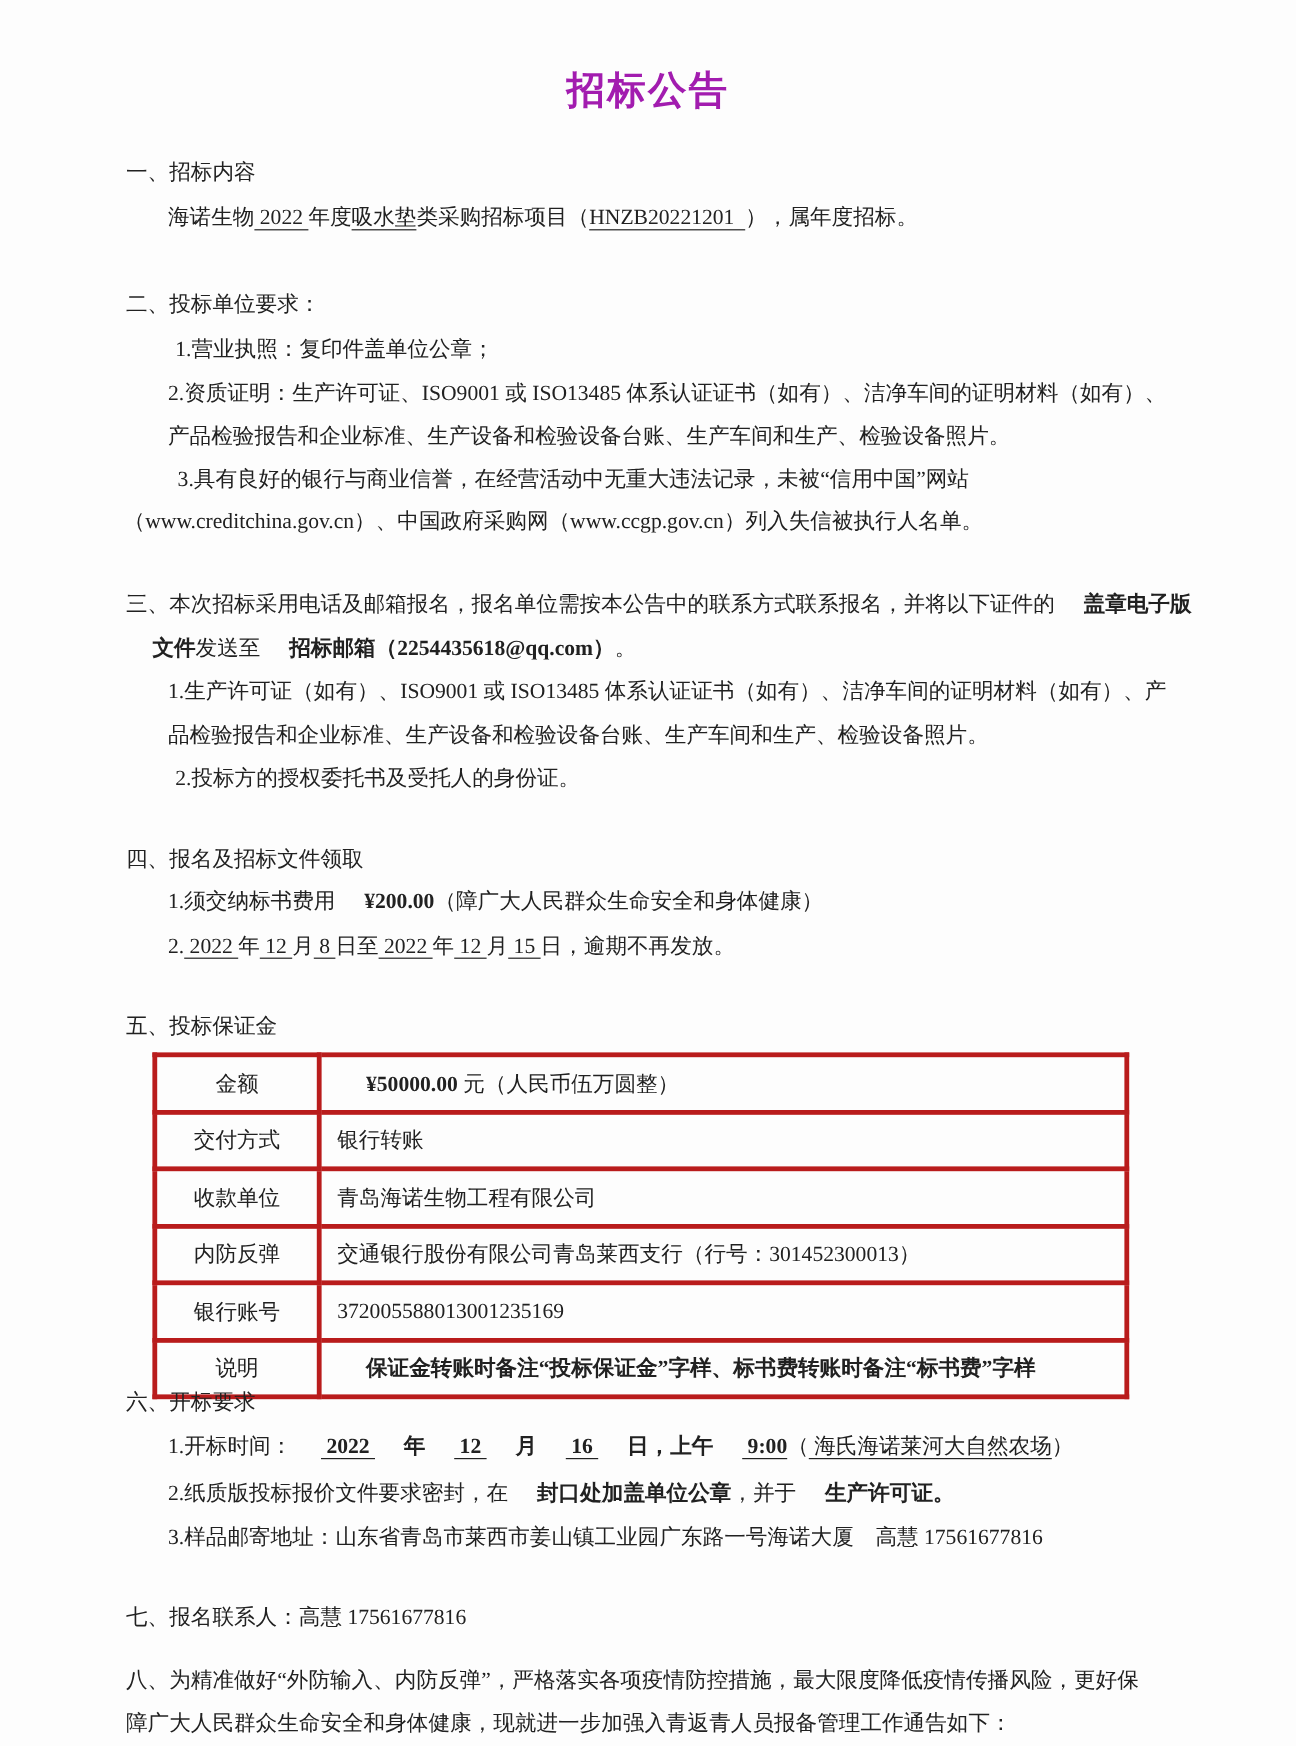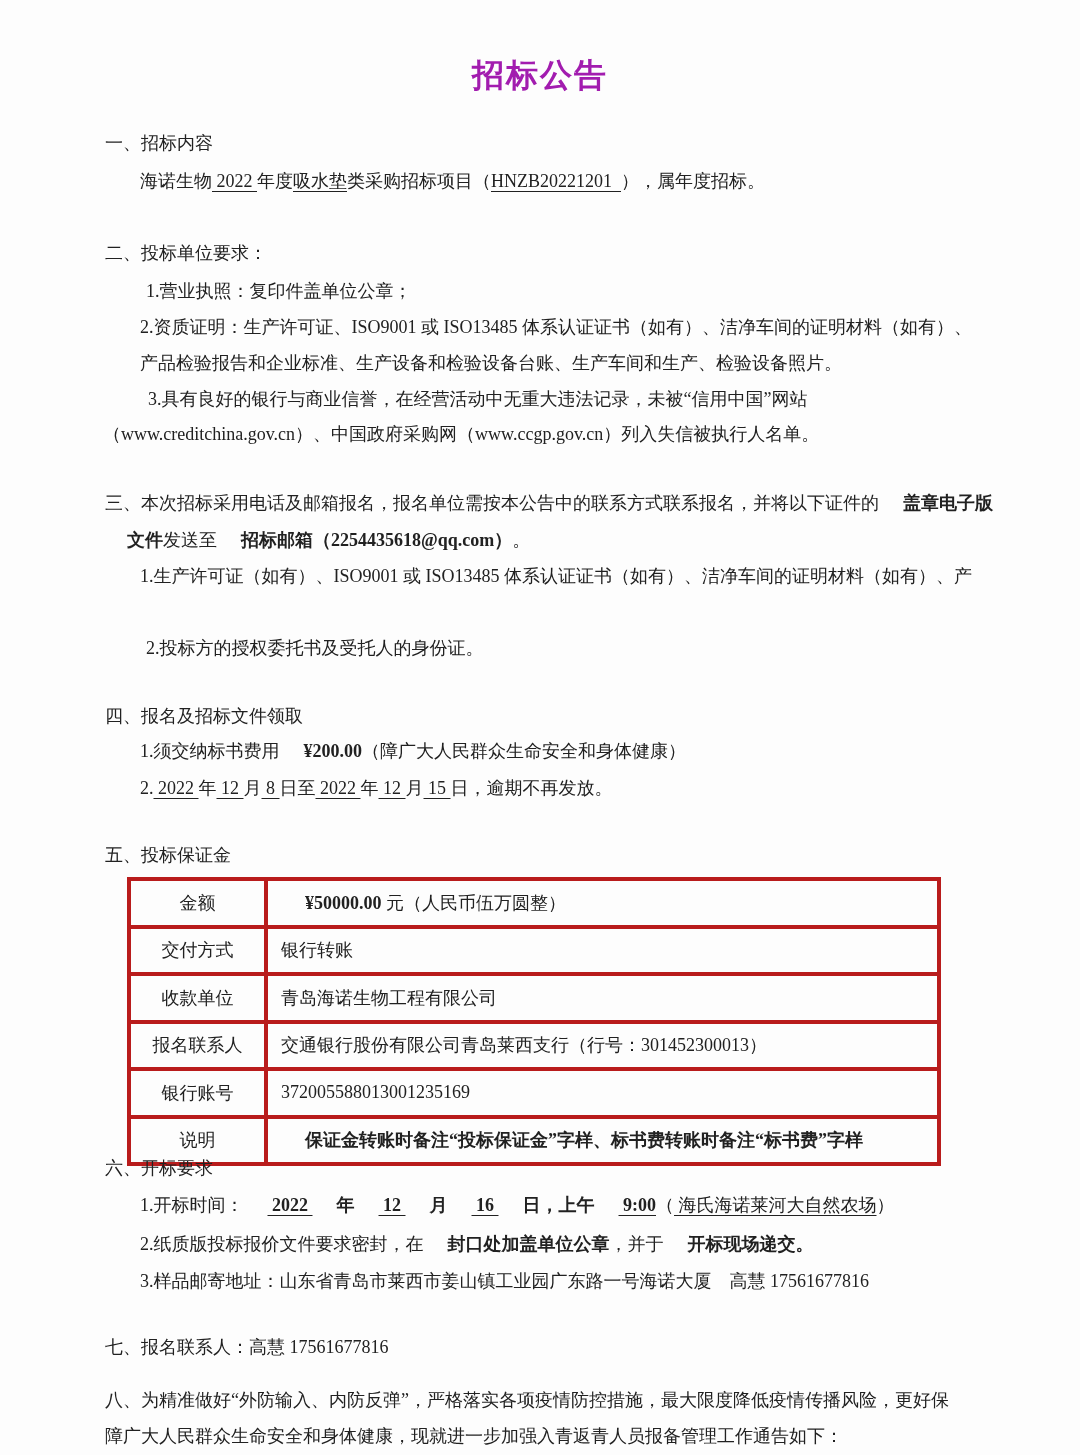"品检验报告和企业标准、生产设备和检验设备台账、生产车间和生产、检验设备照片。" div.ln { html: none -> <div>品检验报告和企业标准、生产设备和检验设备台账、生产车间和生产、检验设备照片。</div> }
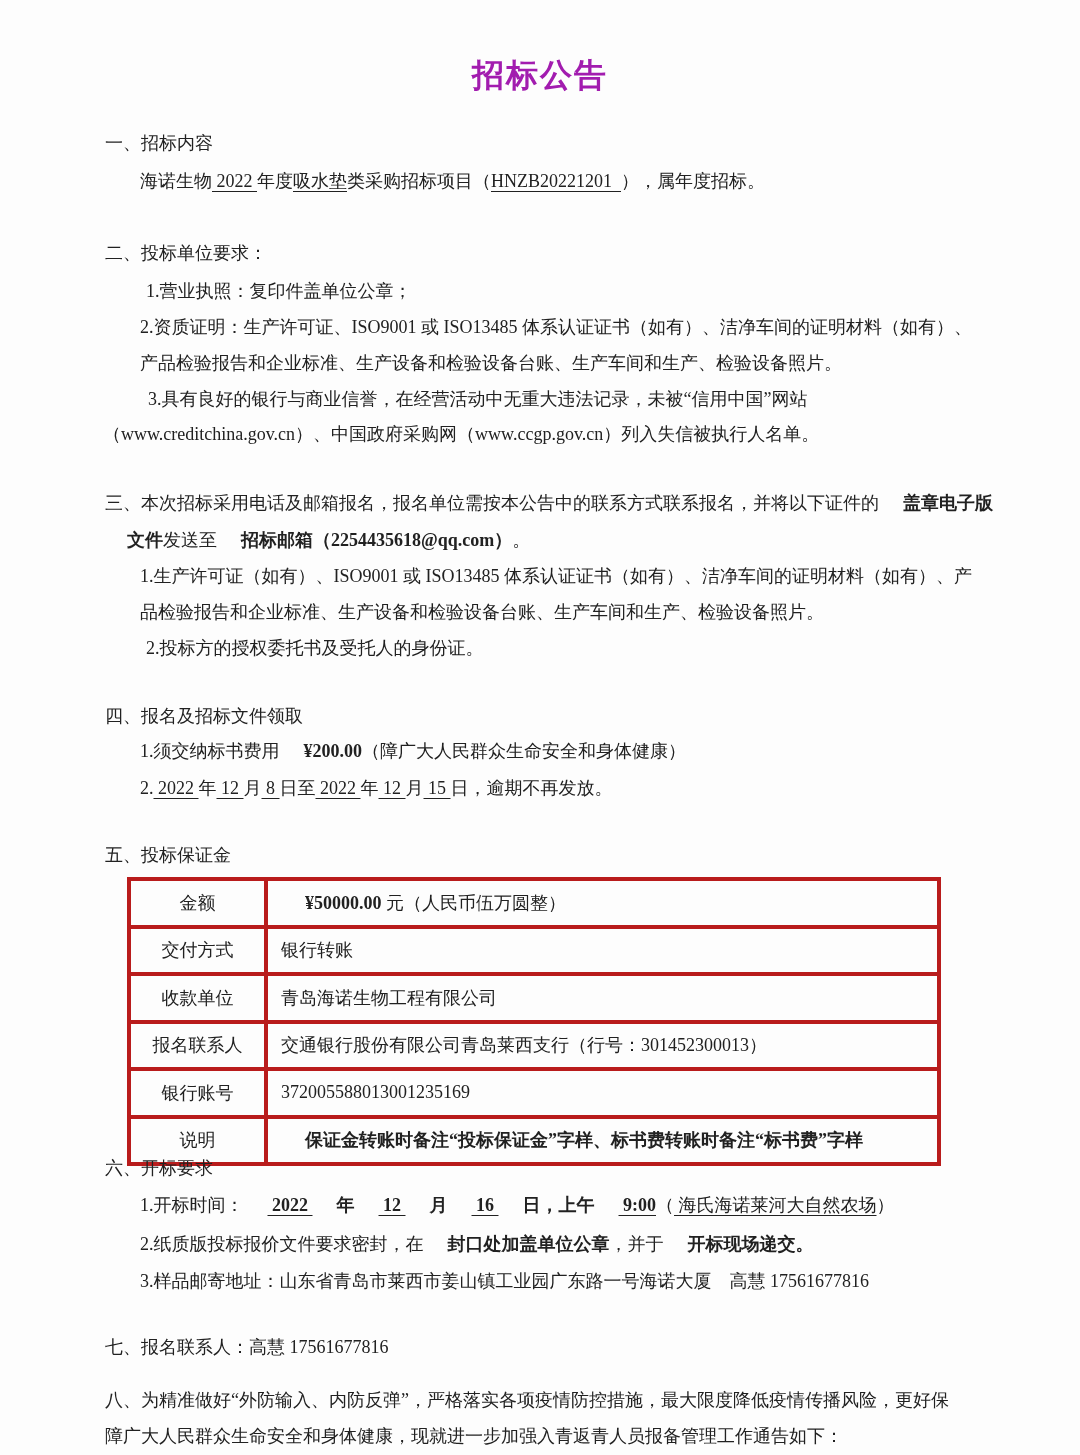"报名联系人" td.lbl { text: 报名联系人 -> 内防反弹 }
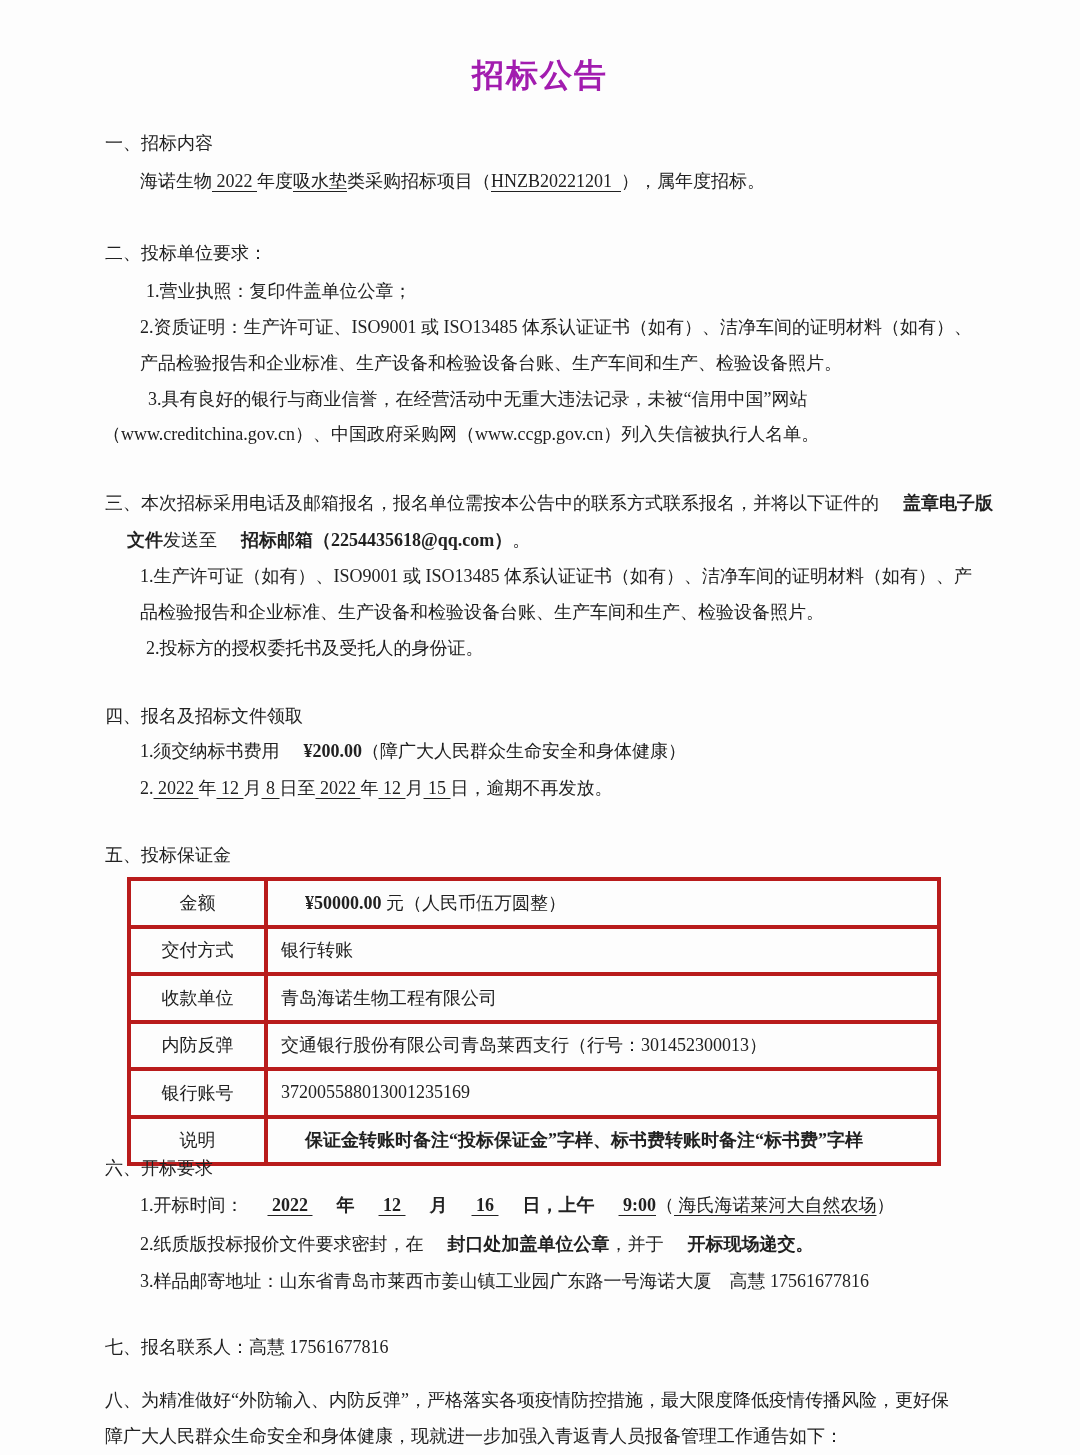"开标现场递交。" span.b { text: 开标现场递交 -> 生产许可证 }
